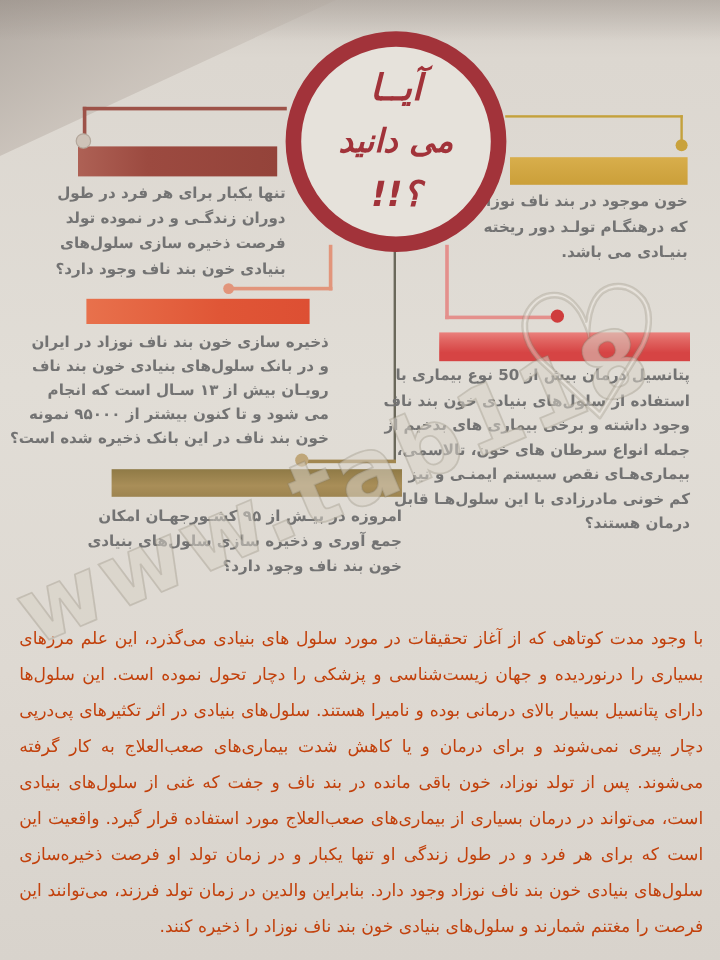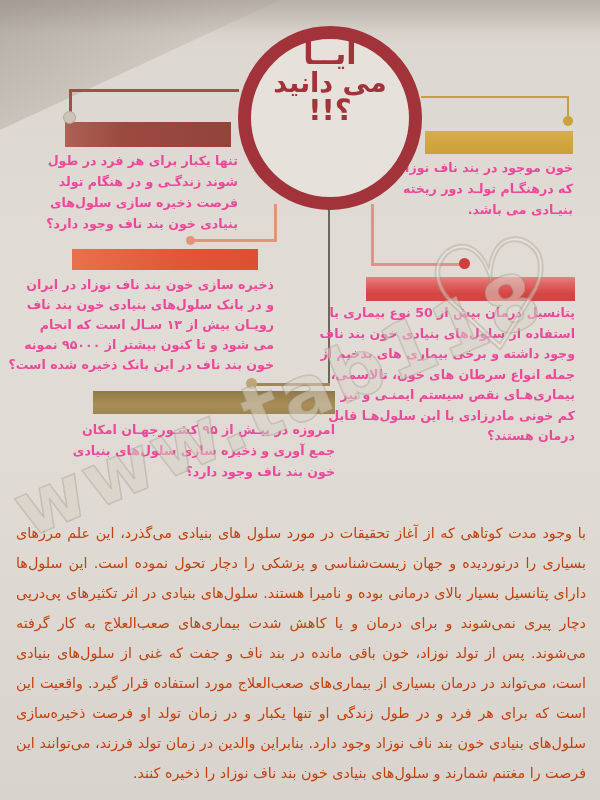"آیــا" .badge { font-style: none -> italic; gap: 0 -> 16px; justify-content: none -> center }
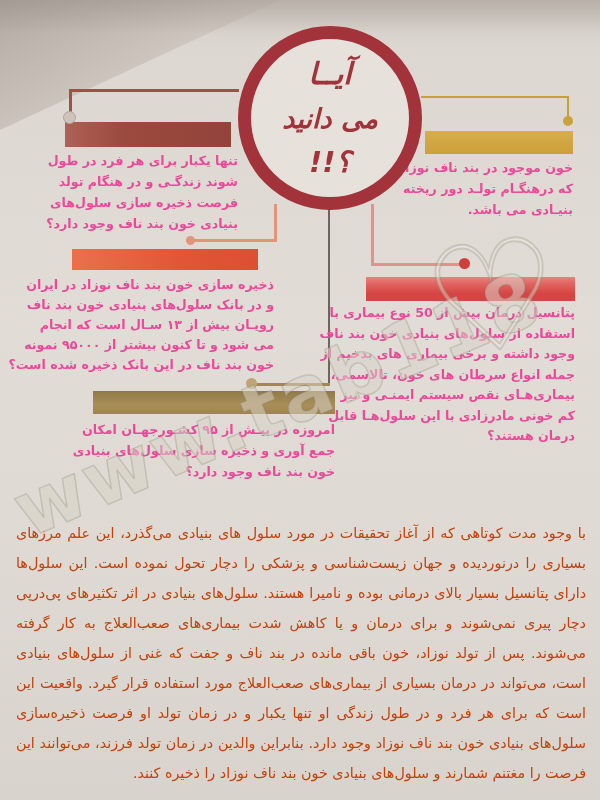"تنها یکبار برای هر فرد" .callout { color: #ec4899 -> #737373 }
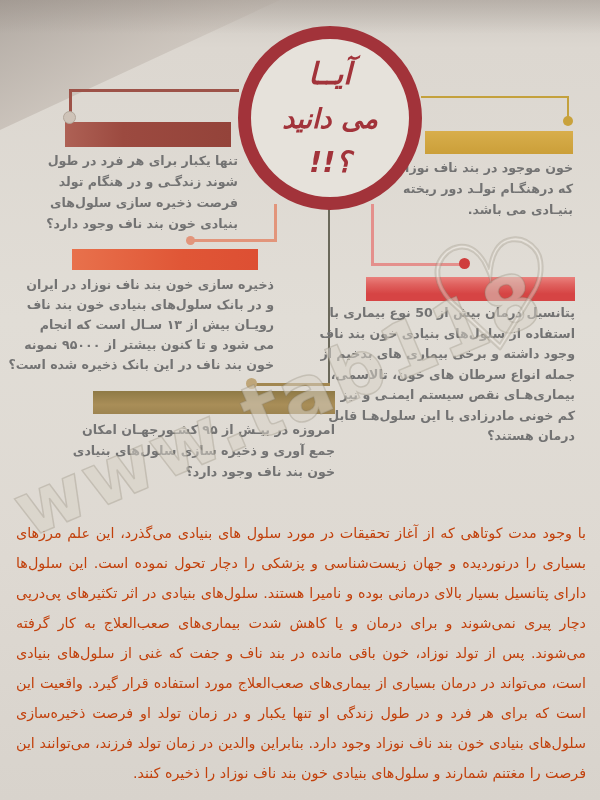"شوند زندگـی و در هنگام" div { text: شوند زندگـی و در هنگام -> دوران زندگـی و در نموده }
